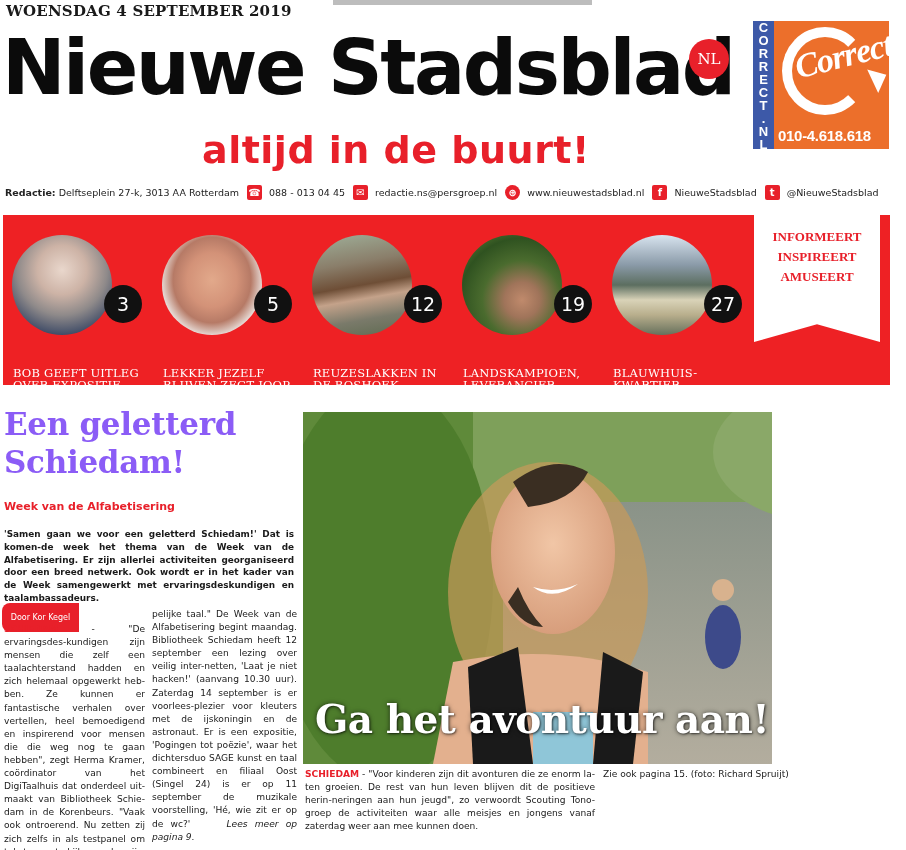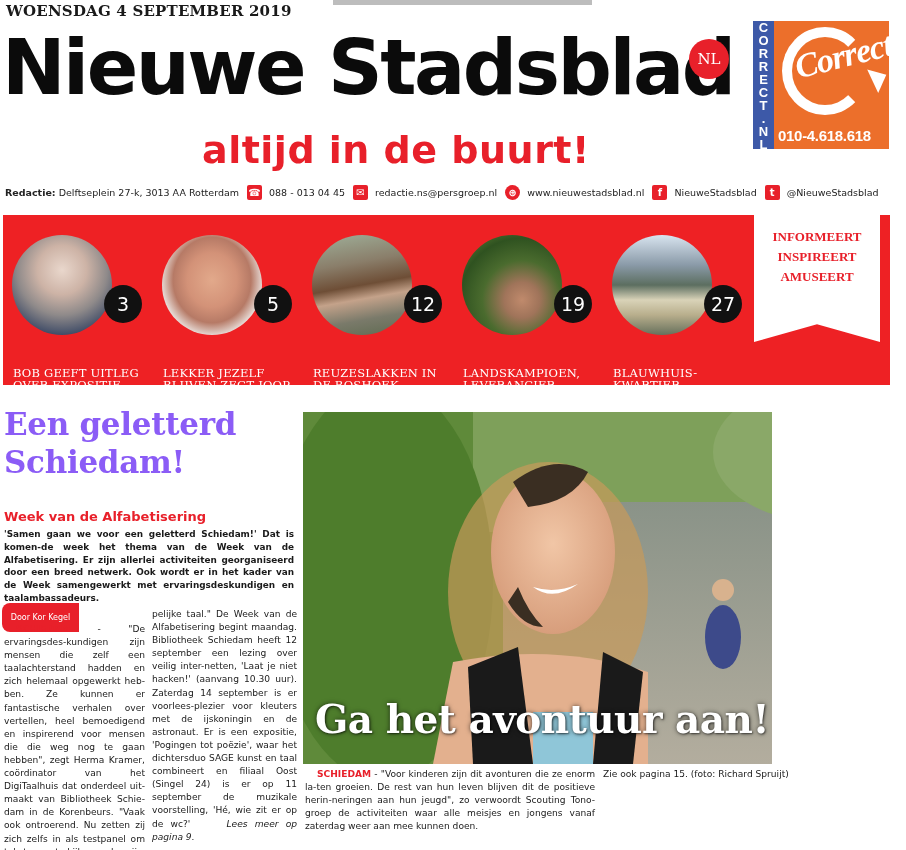"Week van de Alfabetisering" .subhead { font-size: 13px -> 11px; margin-top: 9px -> none }
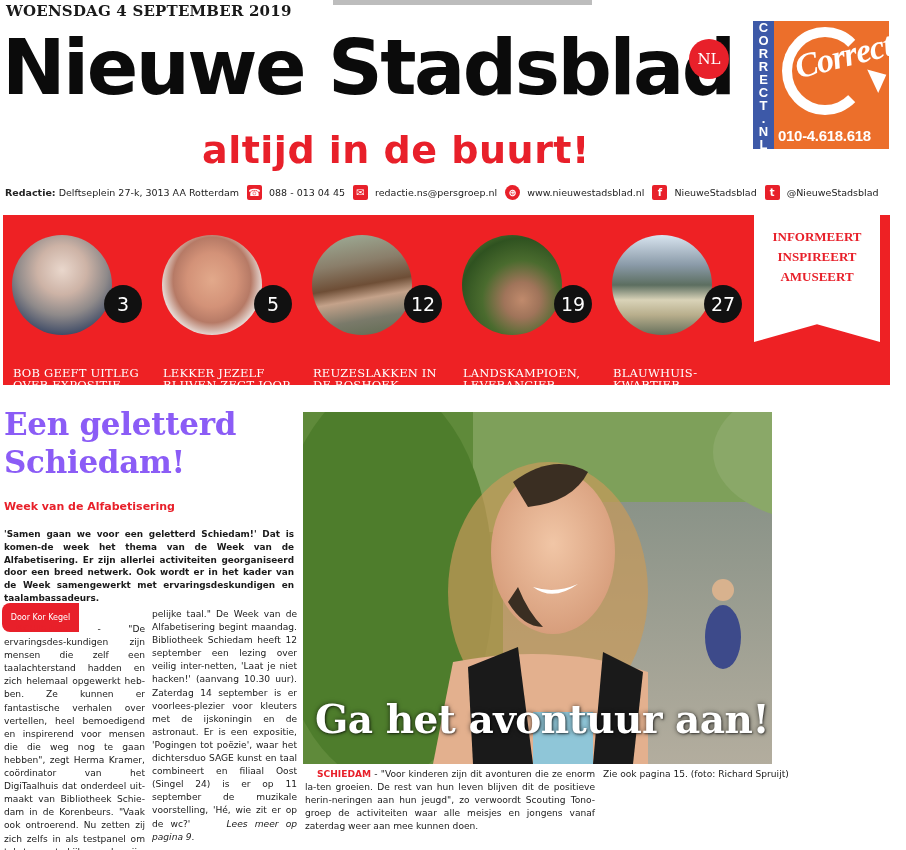"SCHIEDAM" .red { margin-left: 12px -> none }
